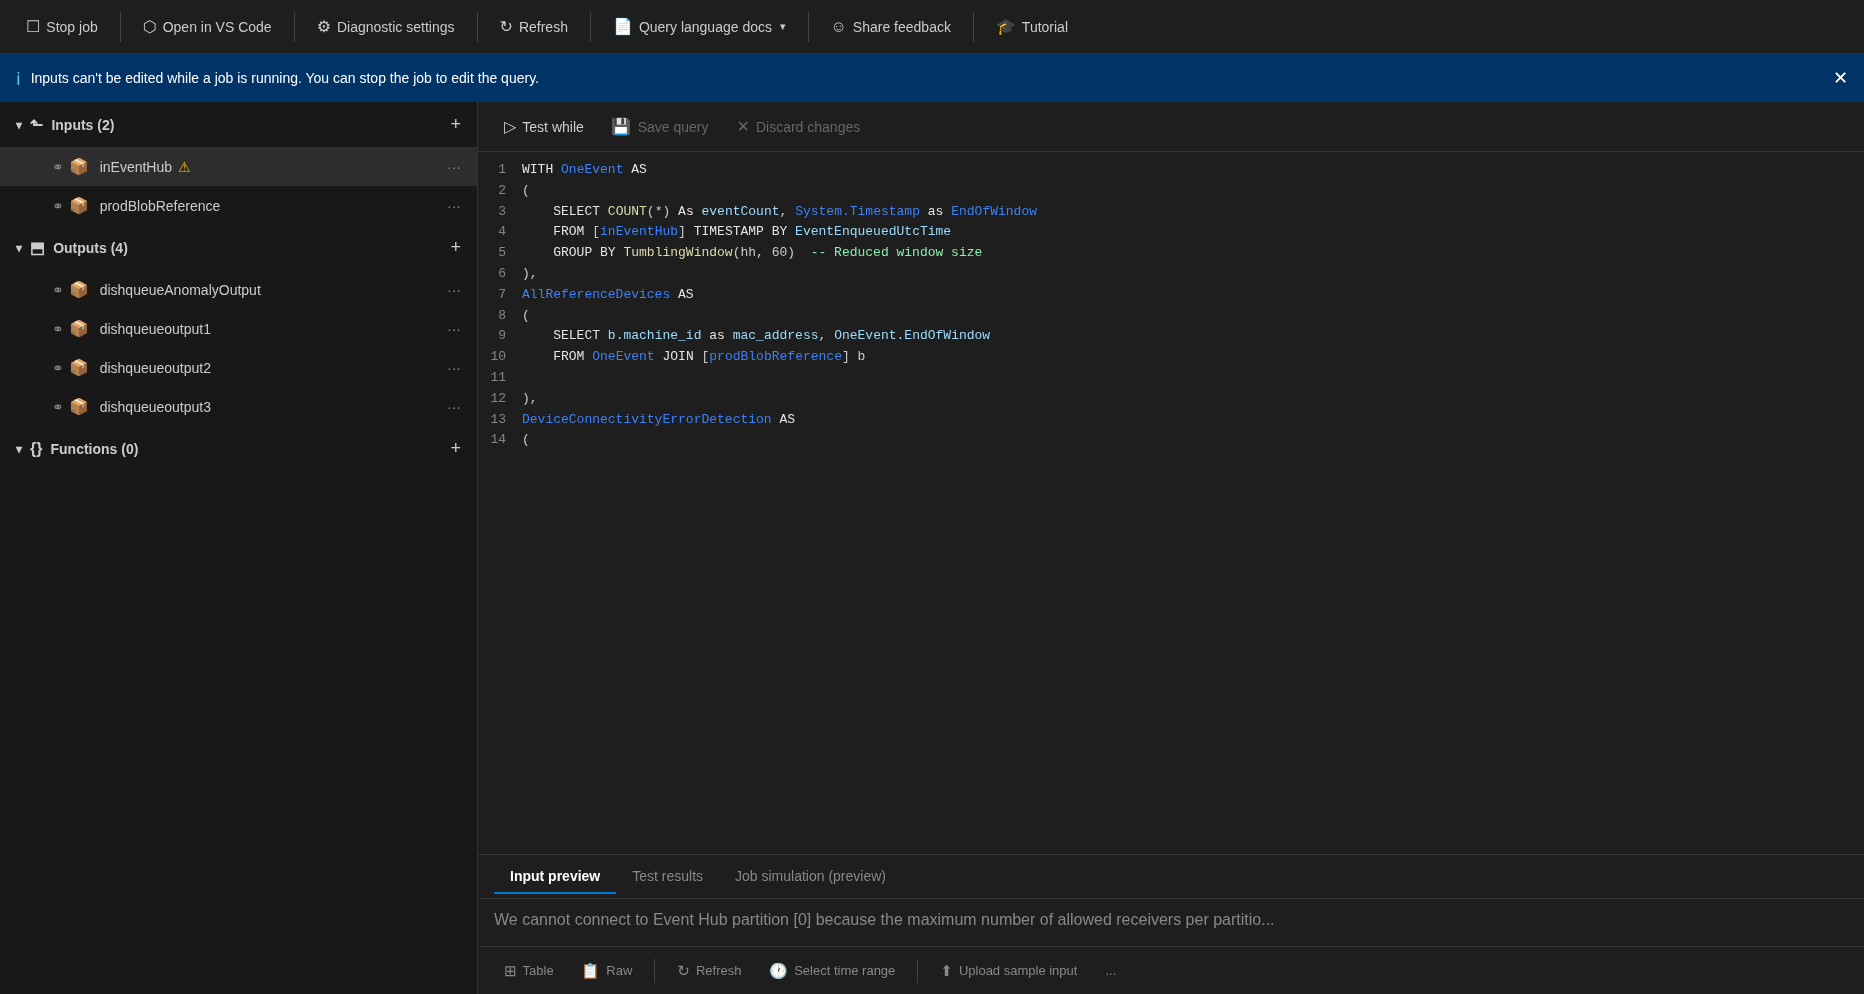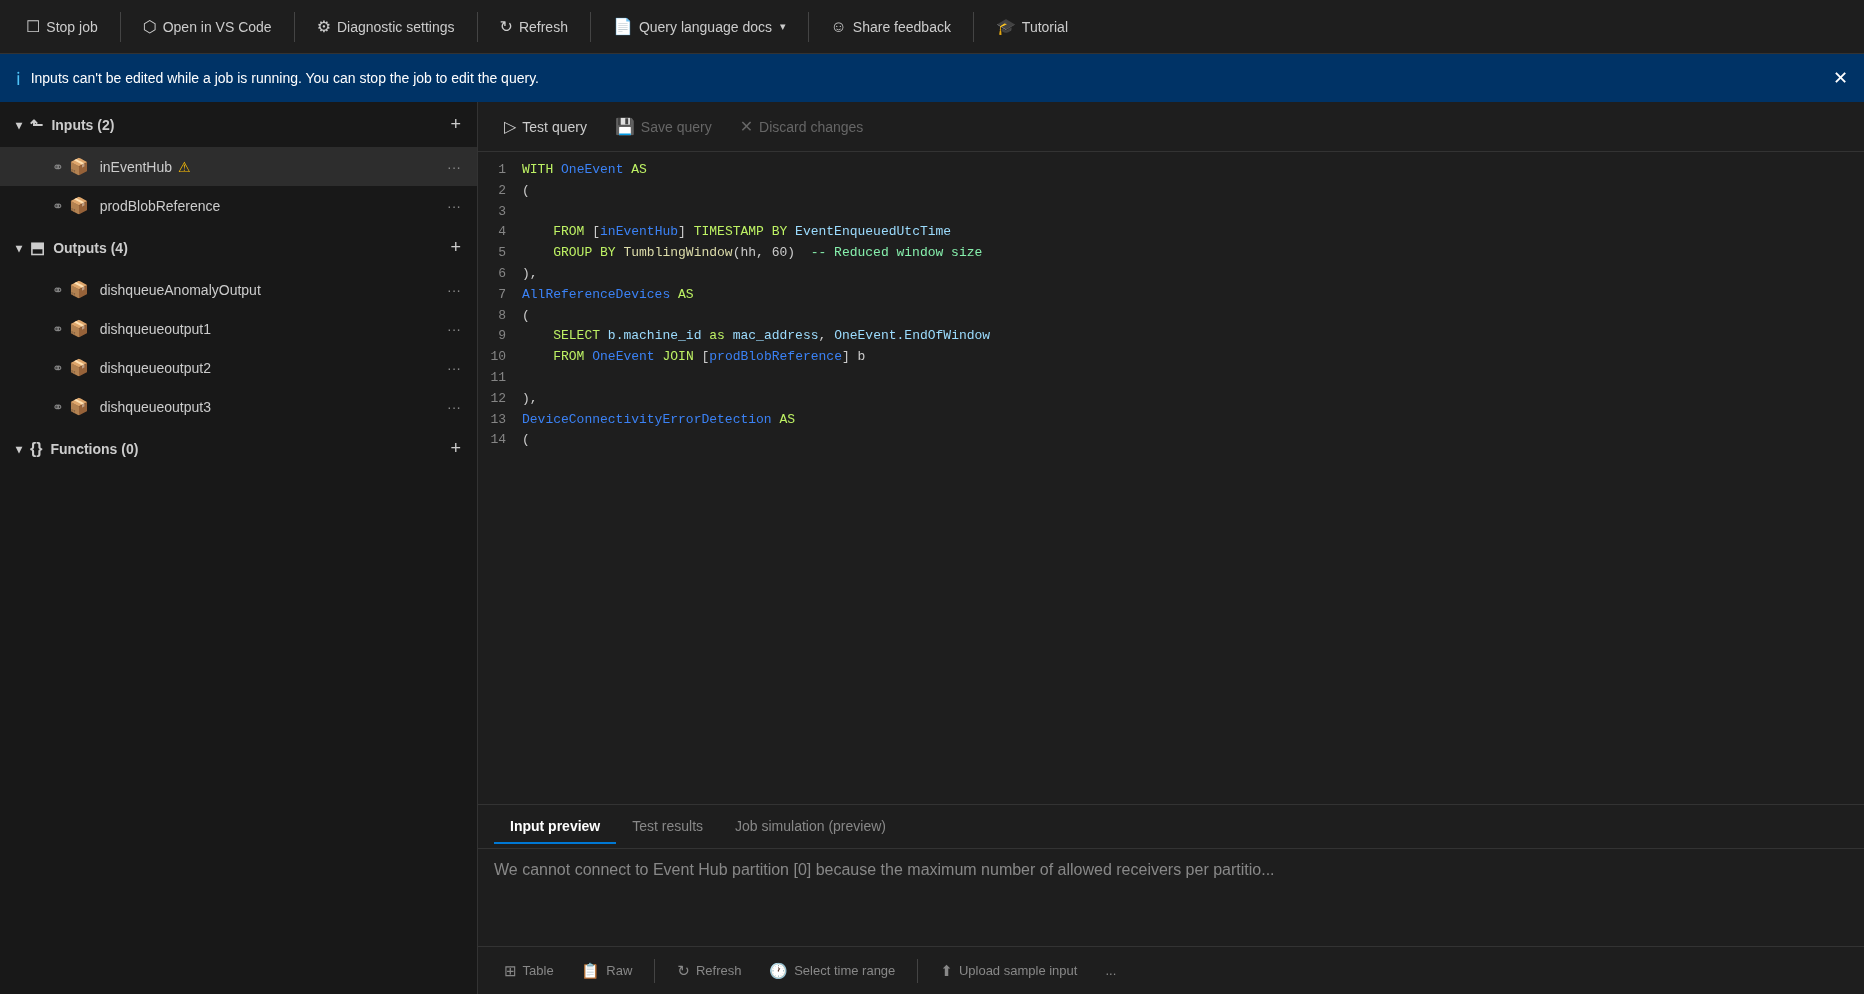"Test query" span { text: query -> while }
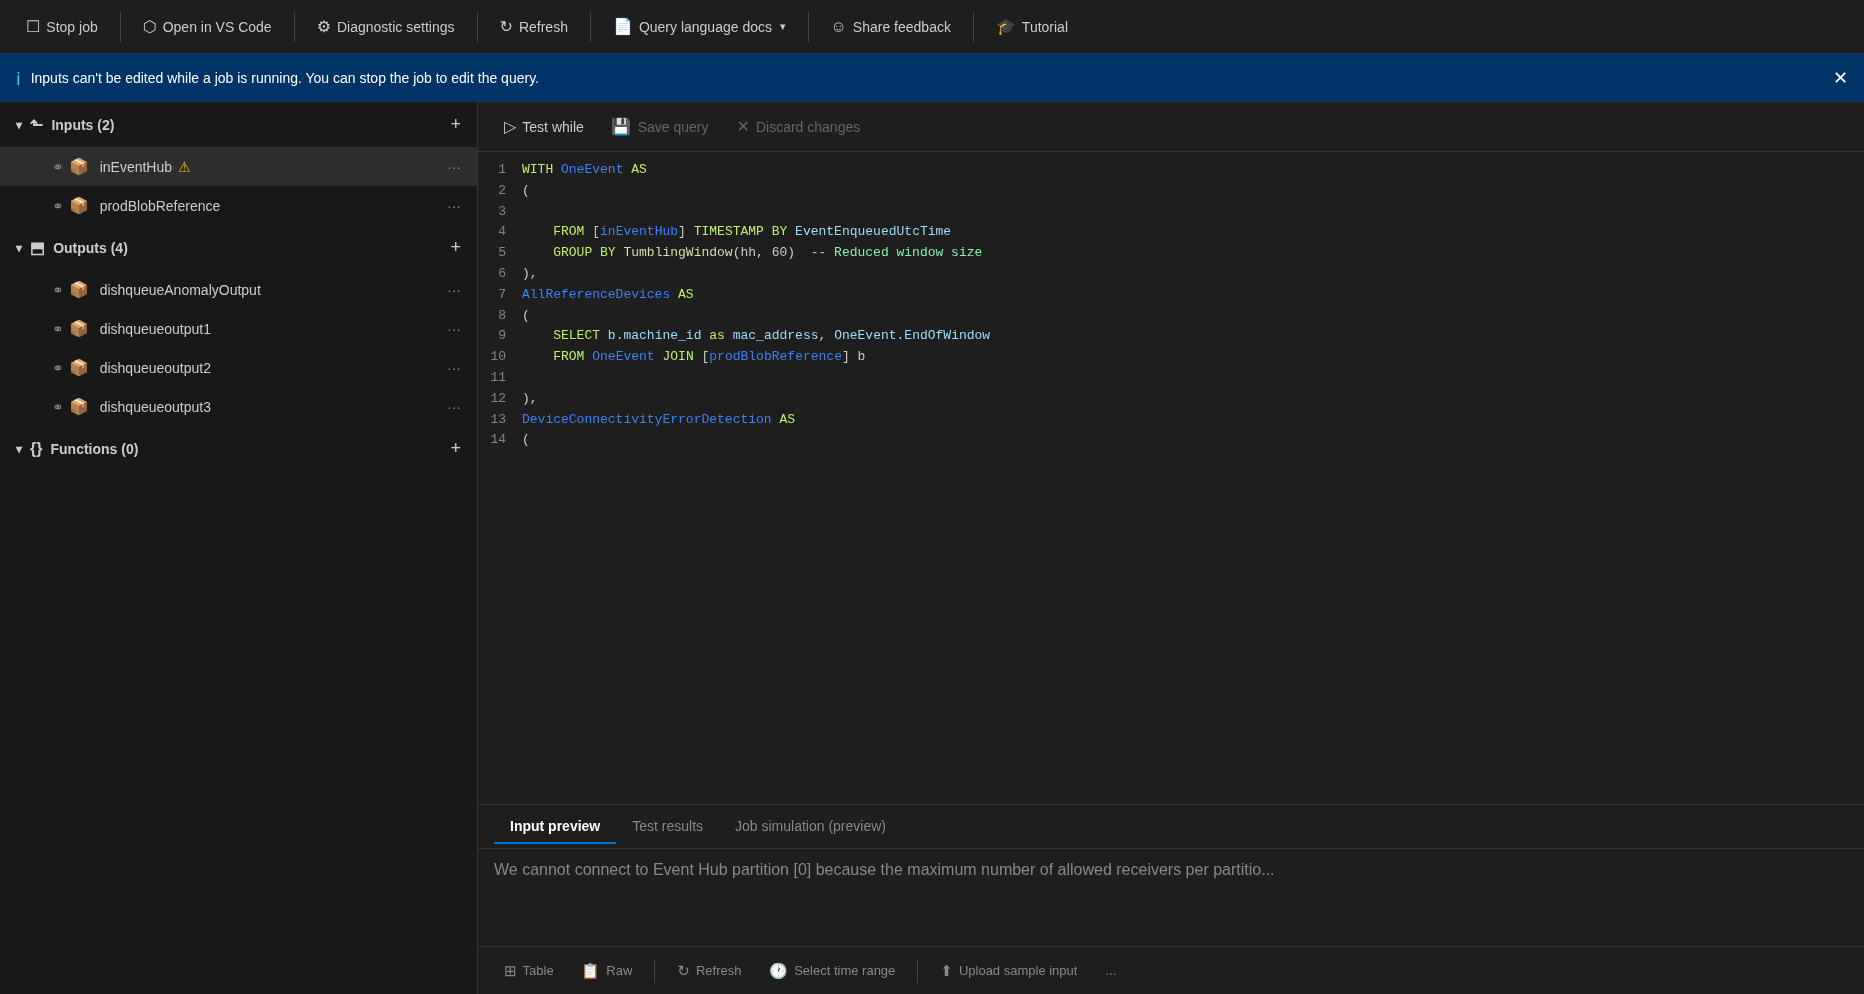"WITH" .kw-blue { color: #bef264 -> #e5e5e5 }
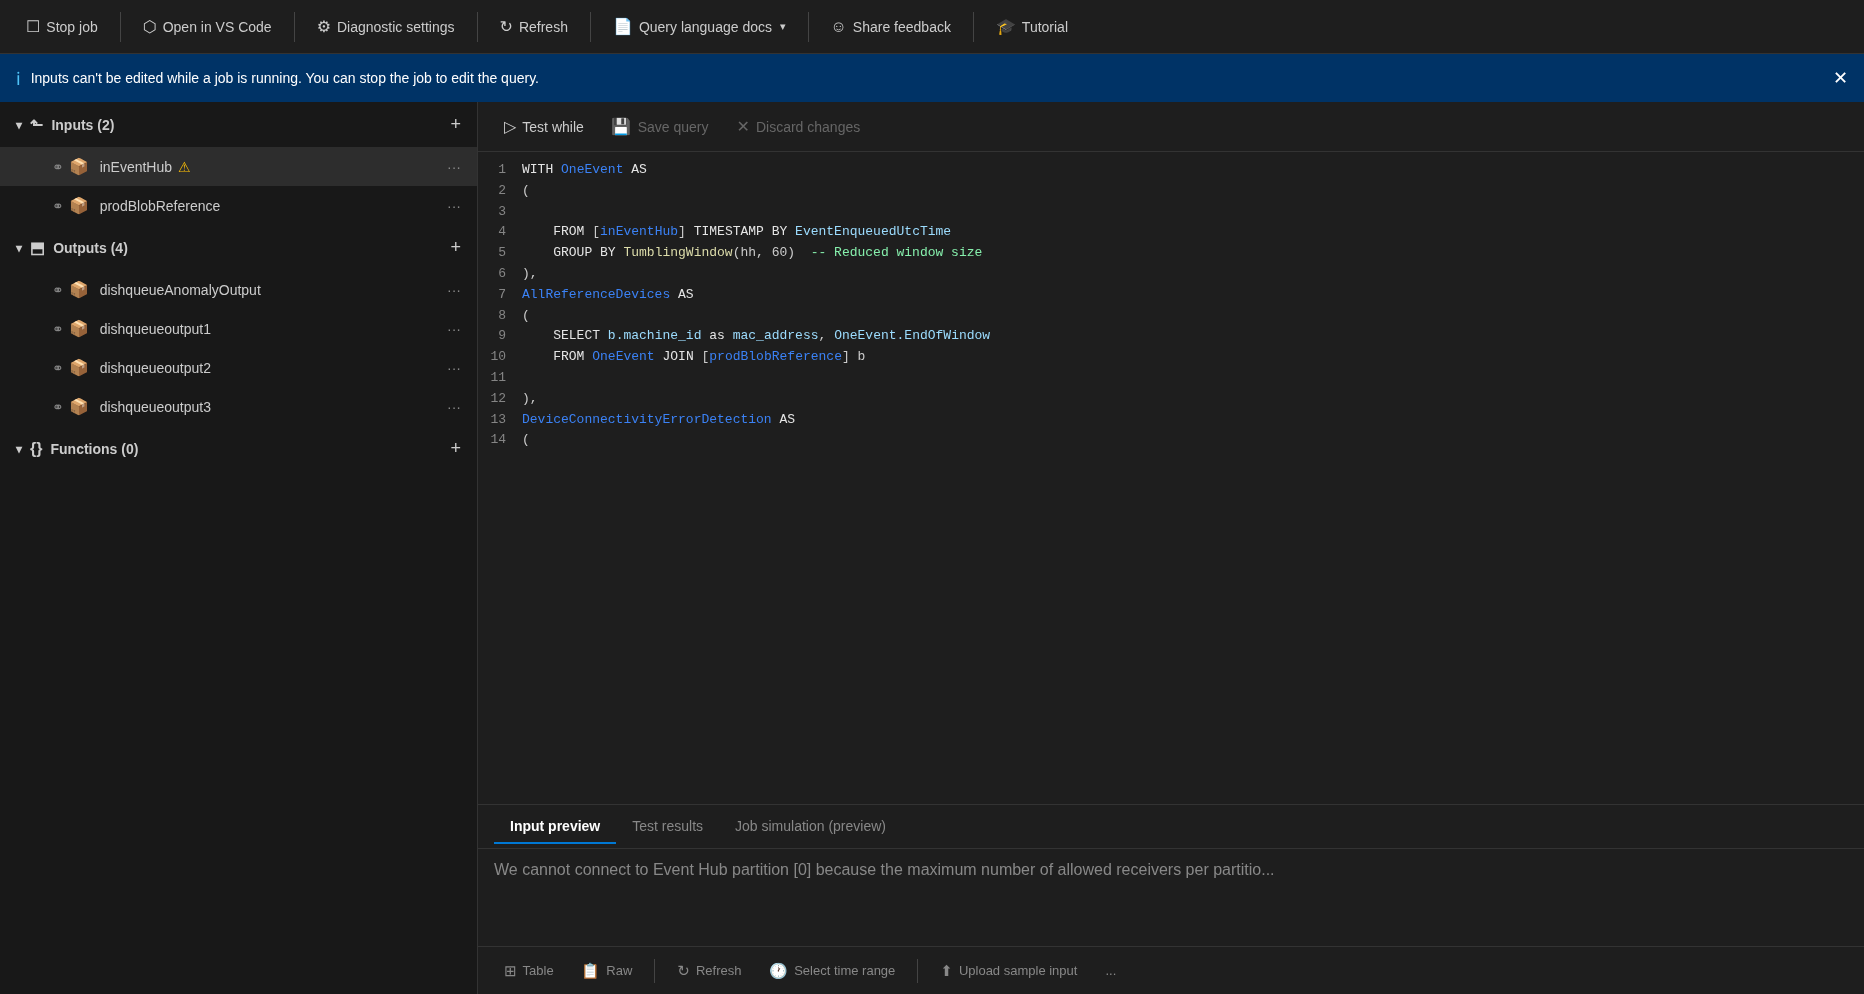"SELECT COUNT(*) As eventCount," span.line-content { html: none -> <span> <span>SELECT</span> <span>COUNT</span>(*) <span>As</span> <span>eventCount</span>, <span>System.Timestamp</span> <span>as</span> <span>EndOfWindow</span></span> }
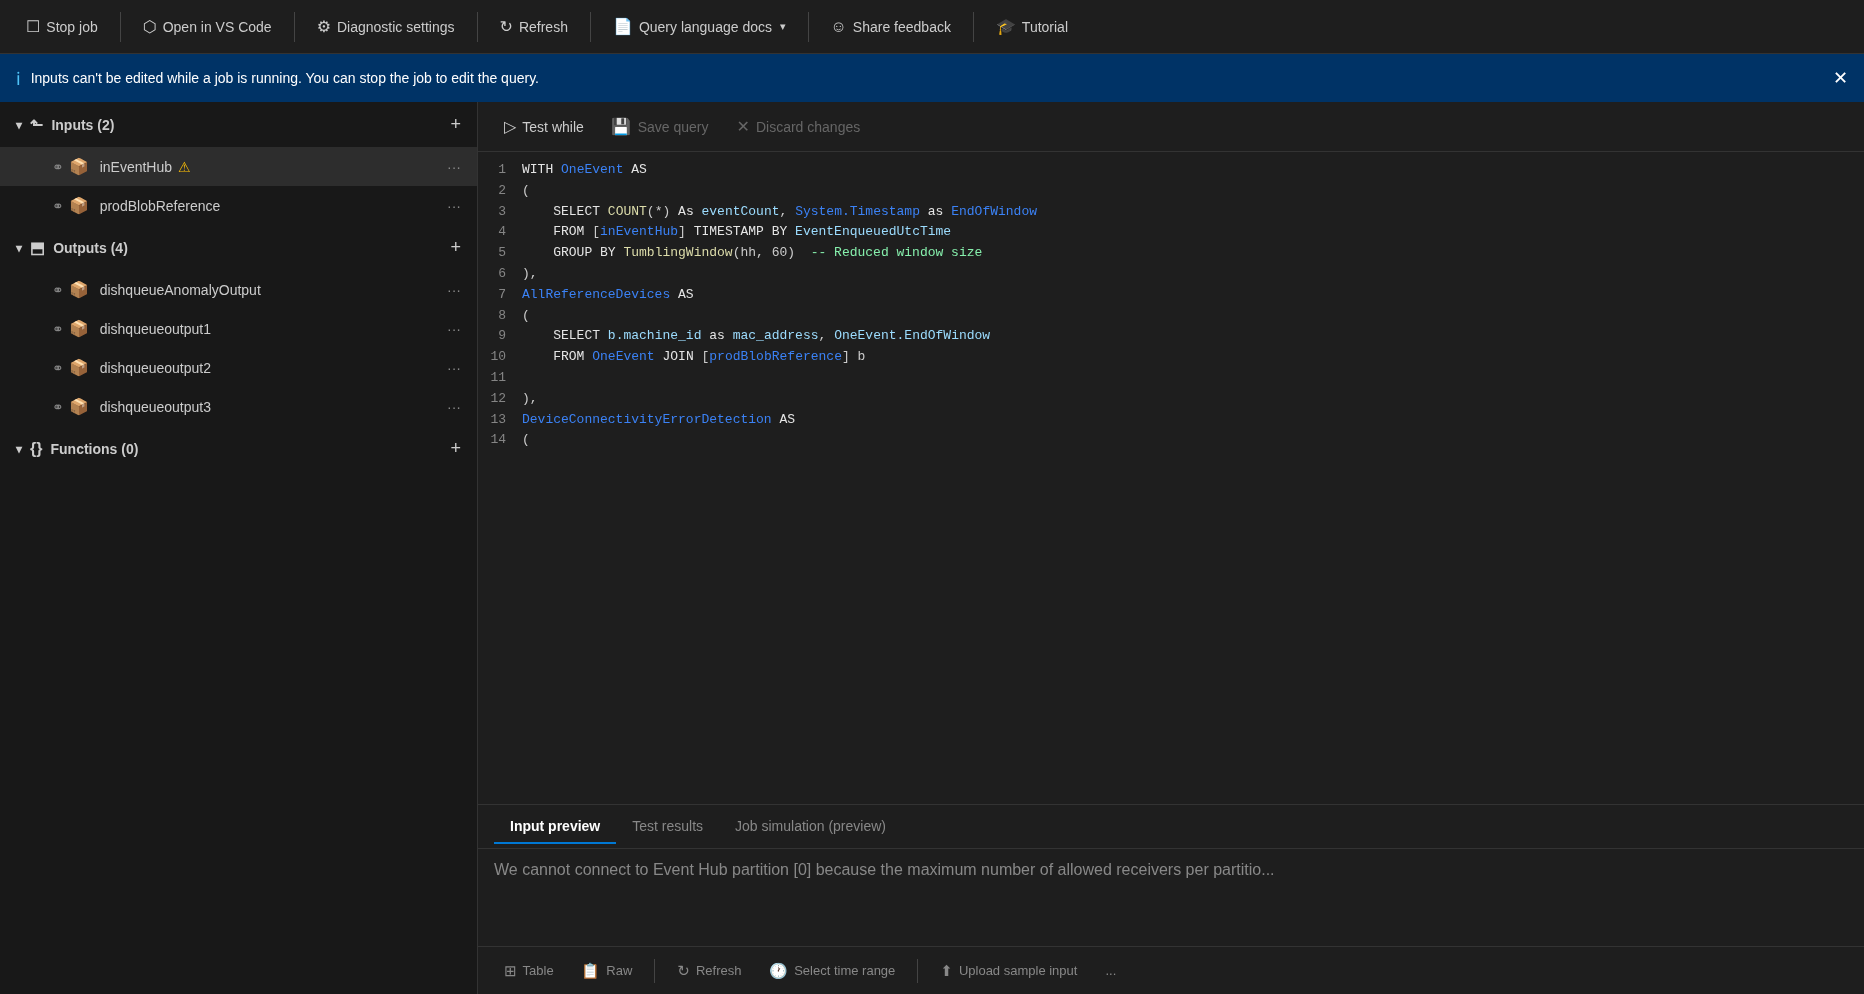"Input preview" .bottom-panel { height: 190px -> 140px }
